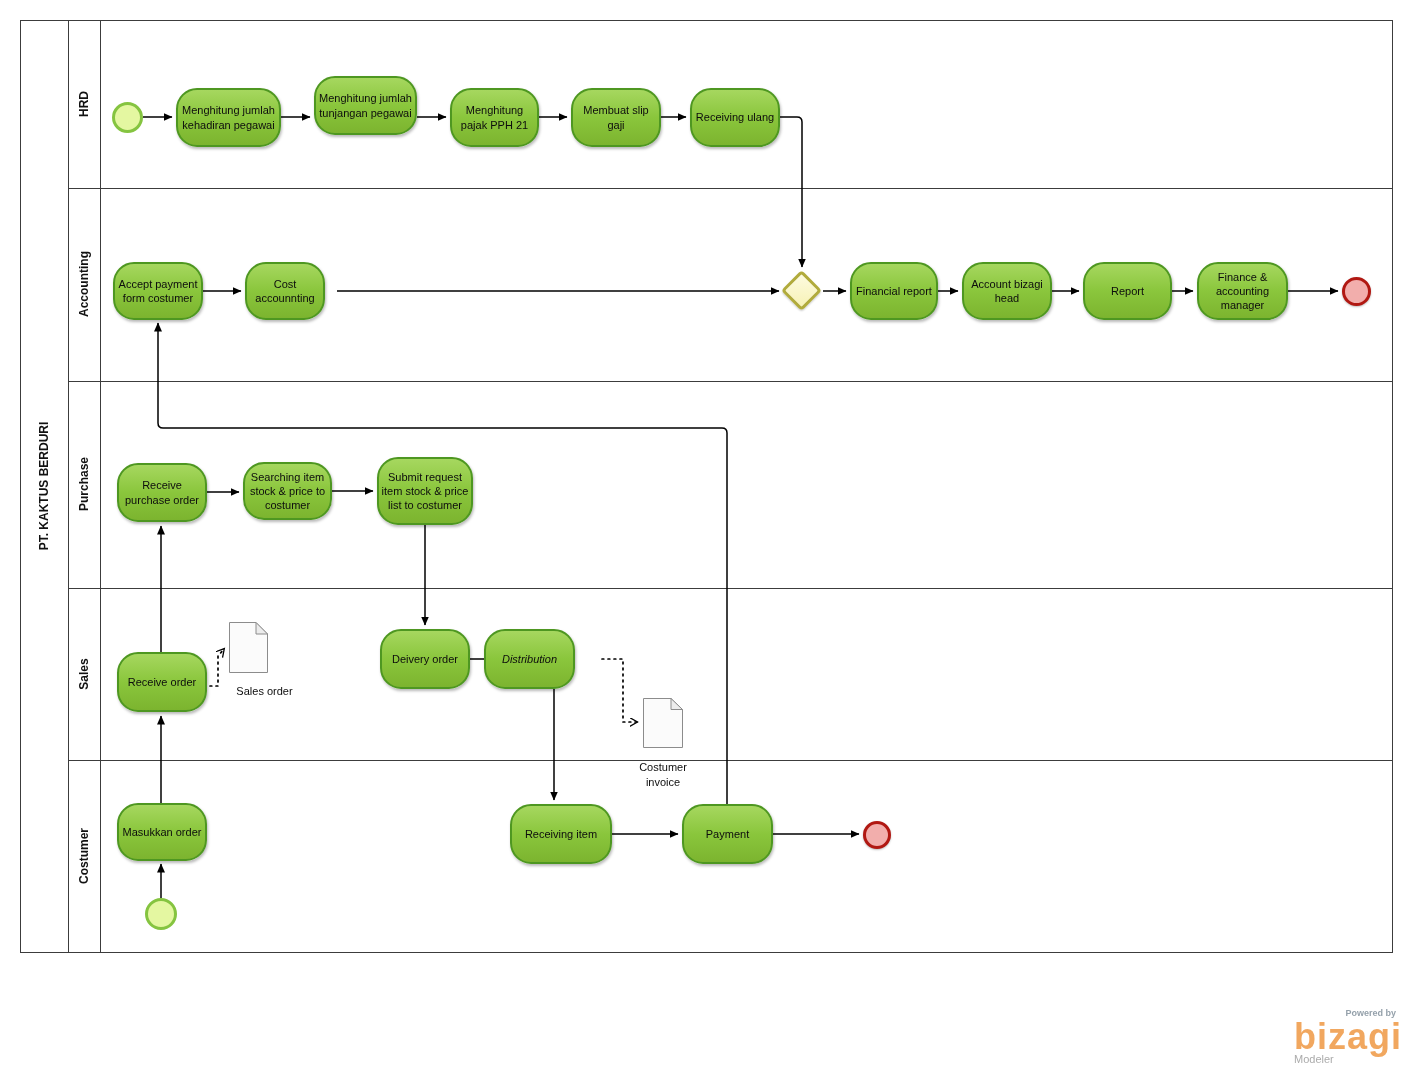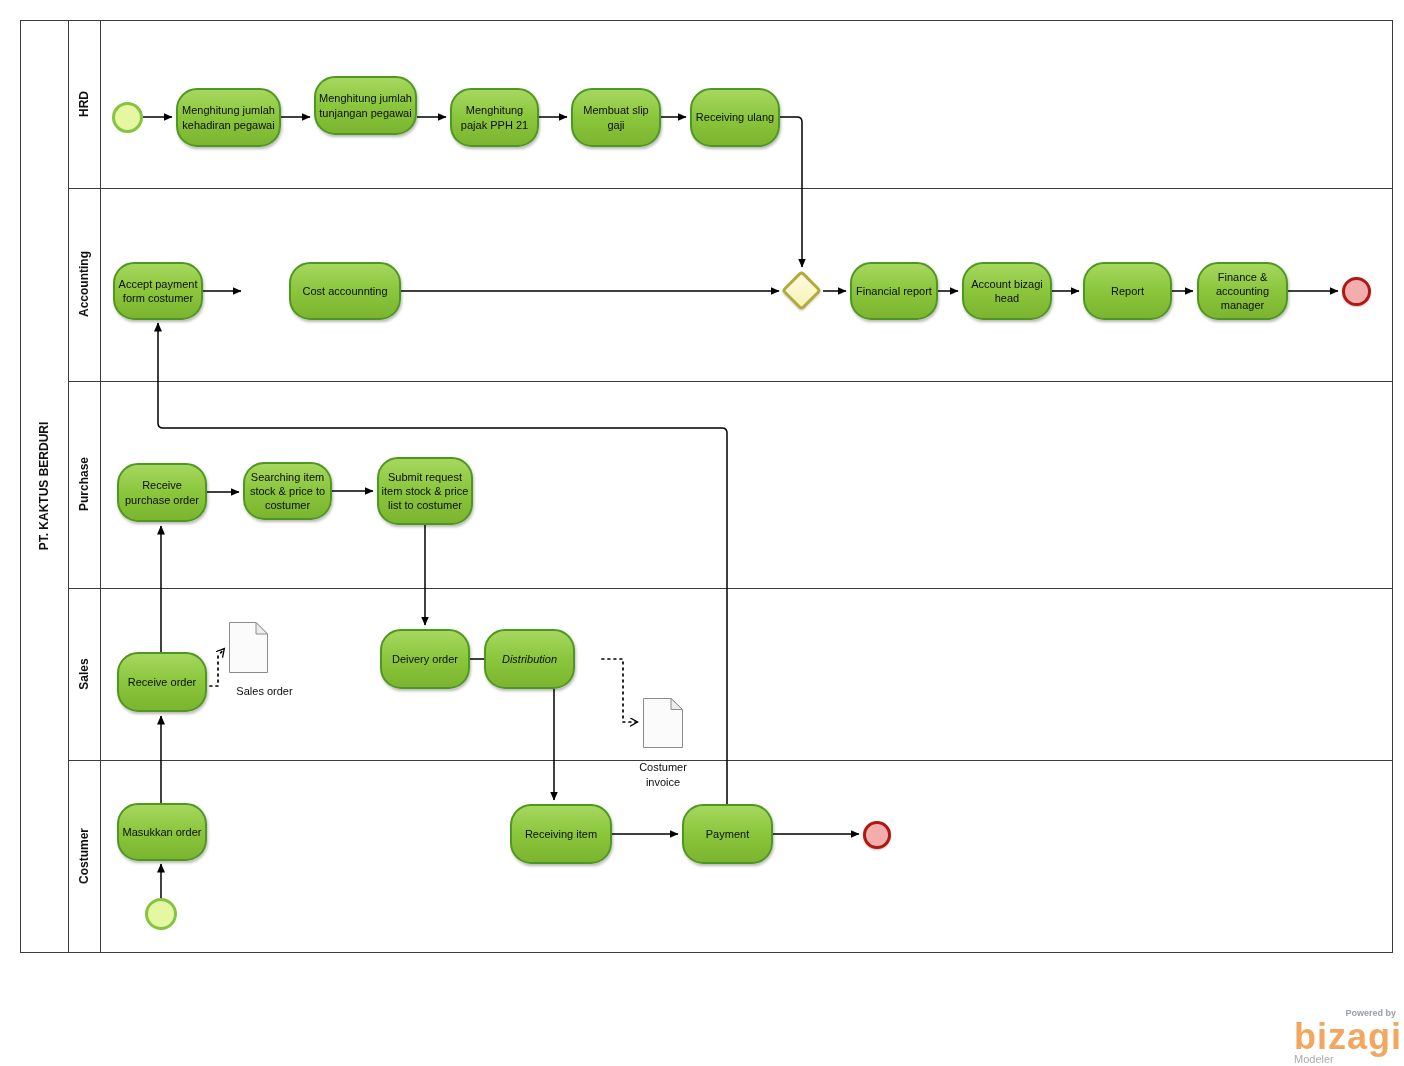"Cost accounnting" div.task { margin-left: 44px -> none; width: 112px -> 80px }
